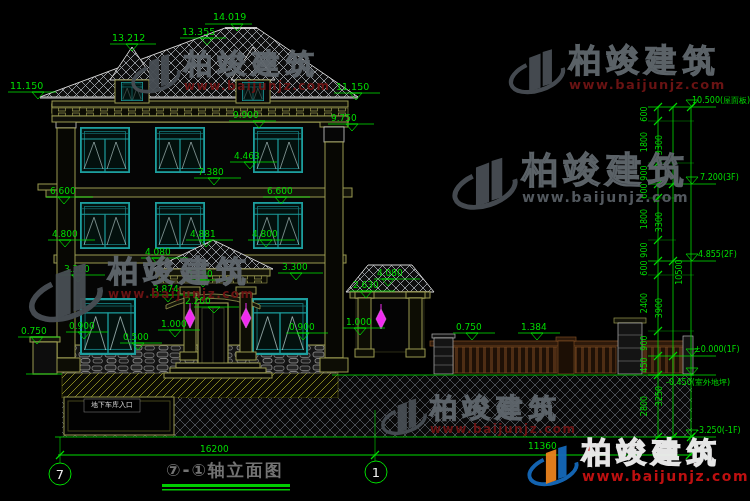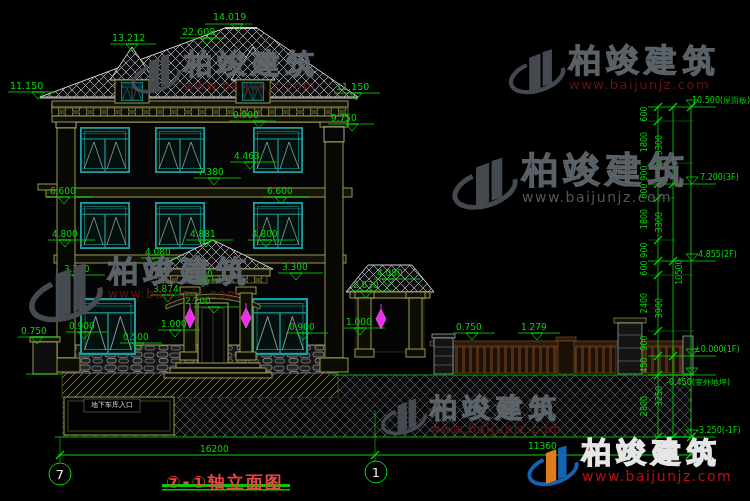"22.608" div.lb { text: 22.608 -> 13.355 }
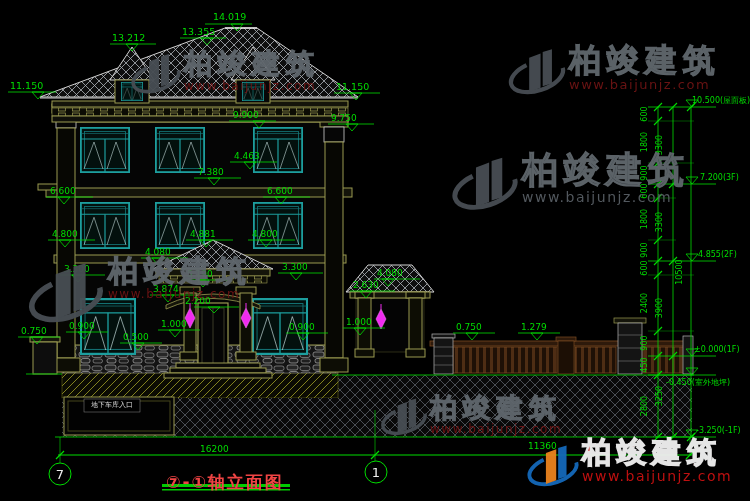"www.baijunjz.com" .wm .u { font-weight: normal -> bold }
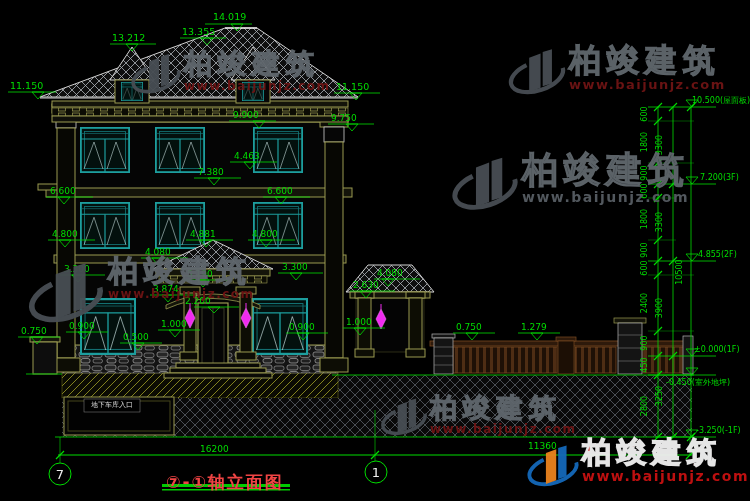"1.279" div.lb { text: 1.279 -> 1.384 }
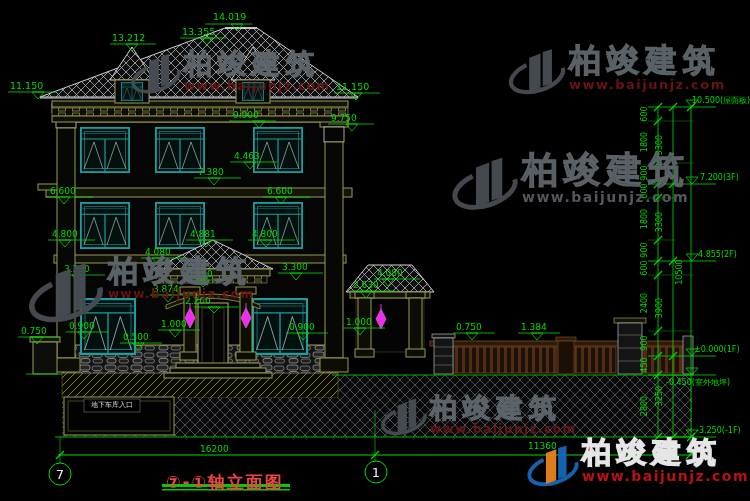"⑦-①轴立面图" .title { color: #ef4444 -> #737373; margin-top: 12px -> none }
